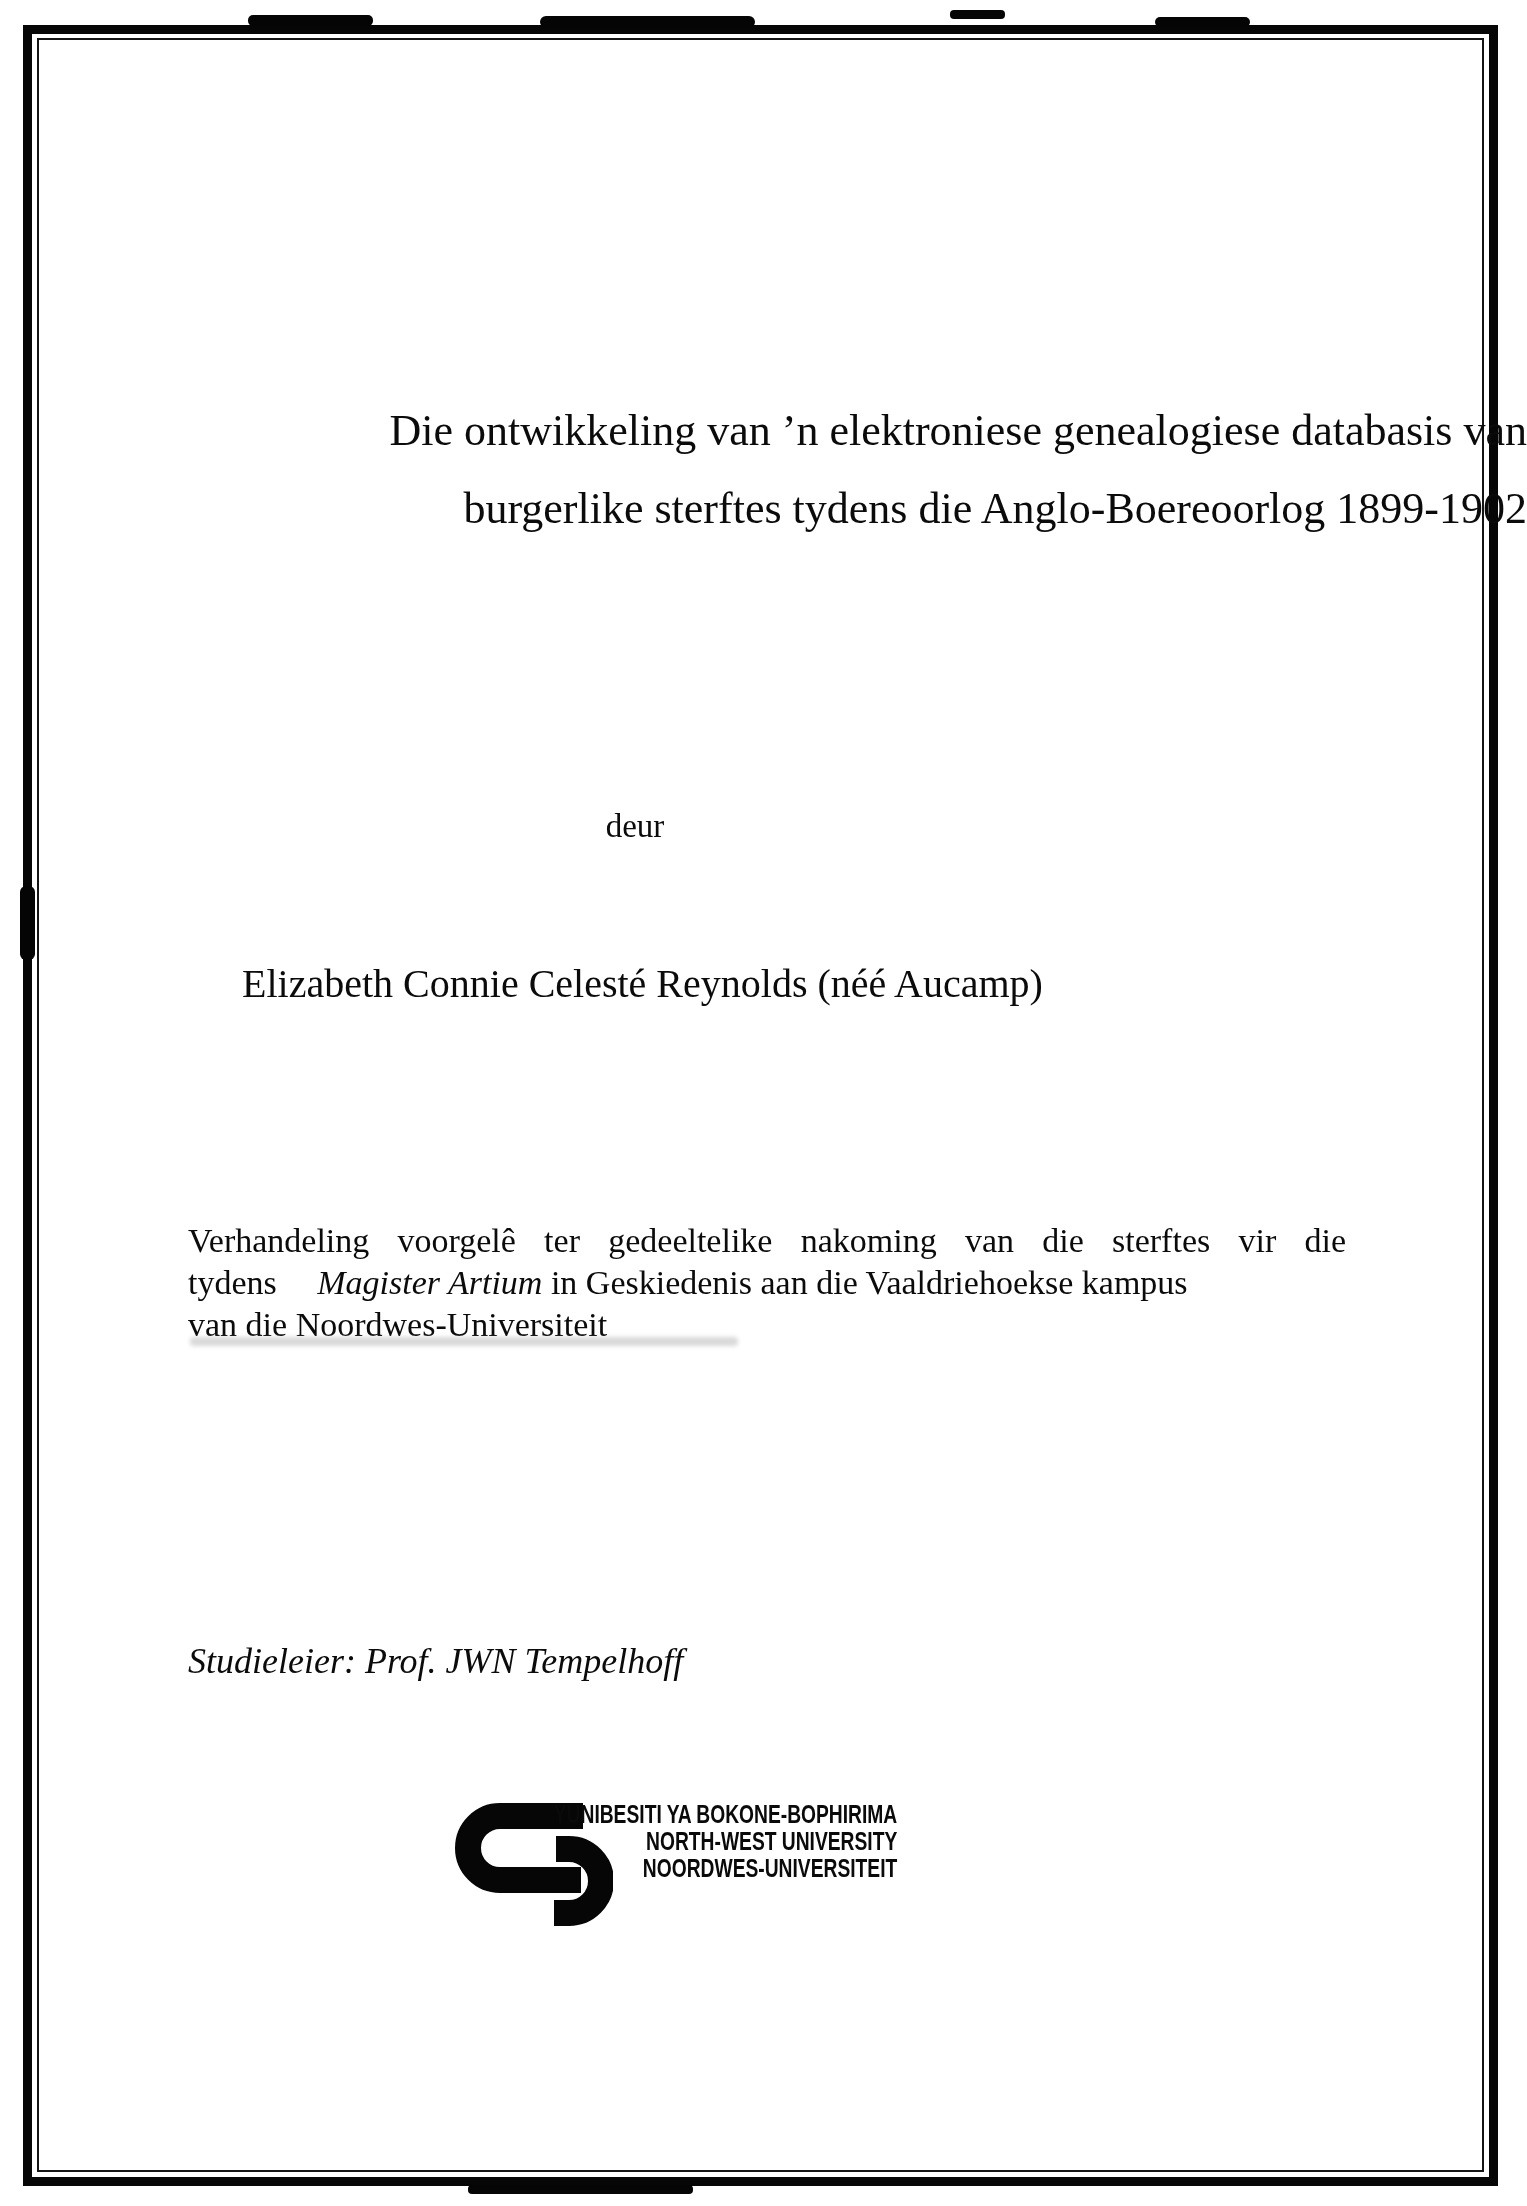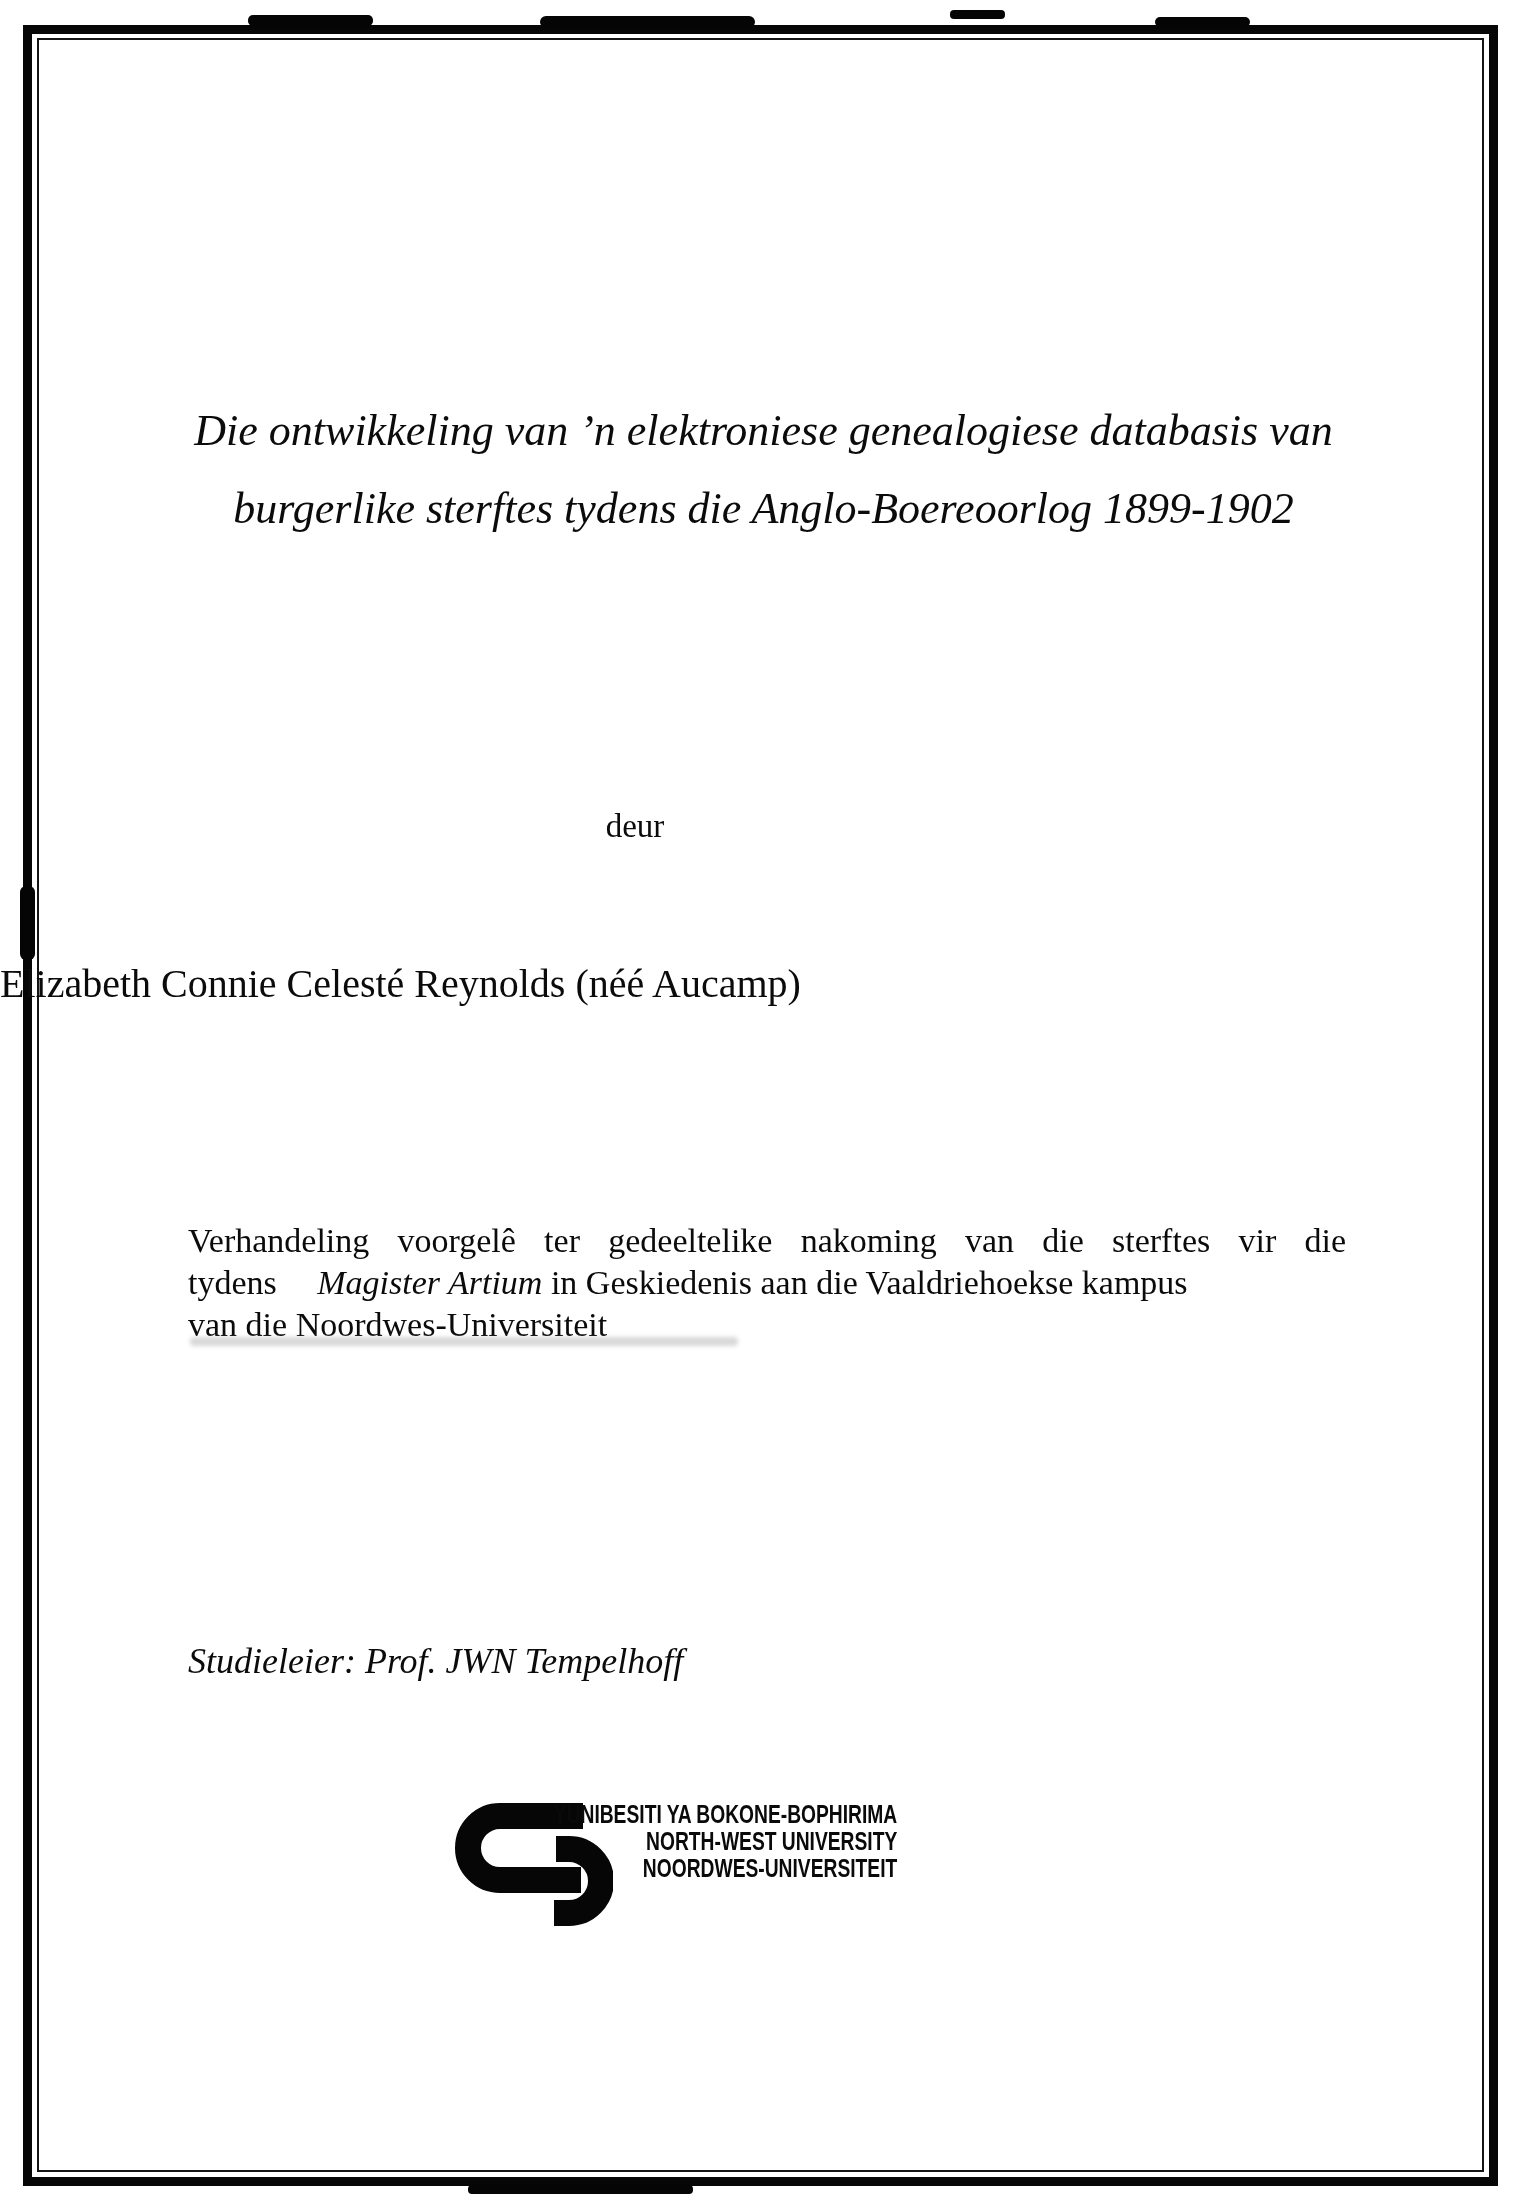"Die ontwikkeling van ’n elektroniese" .title { font-style: italic -> none; text-align: center -> right }
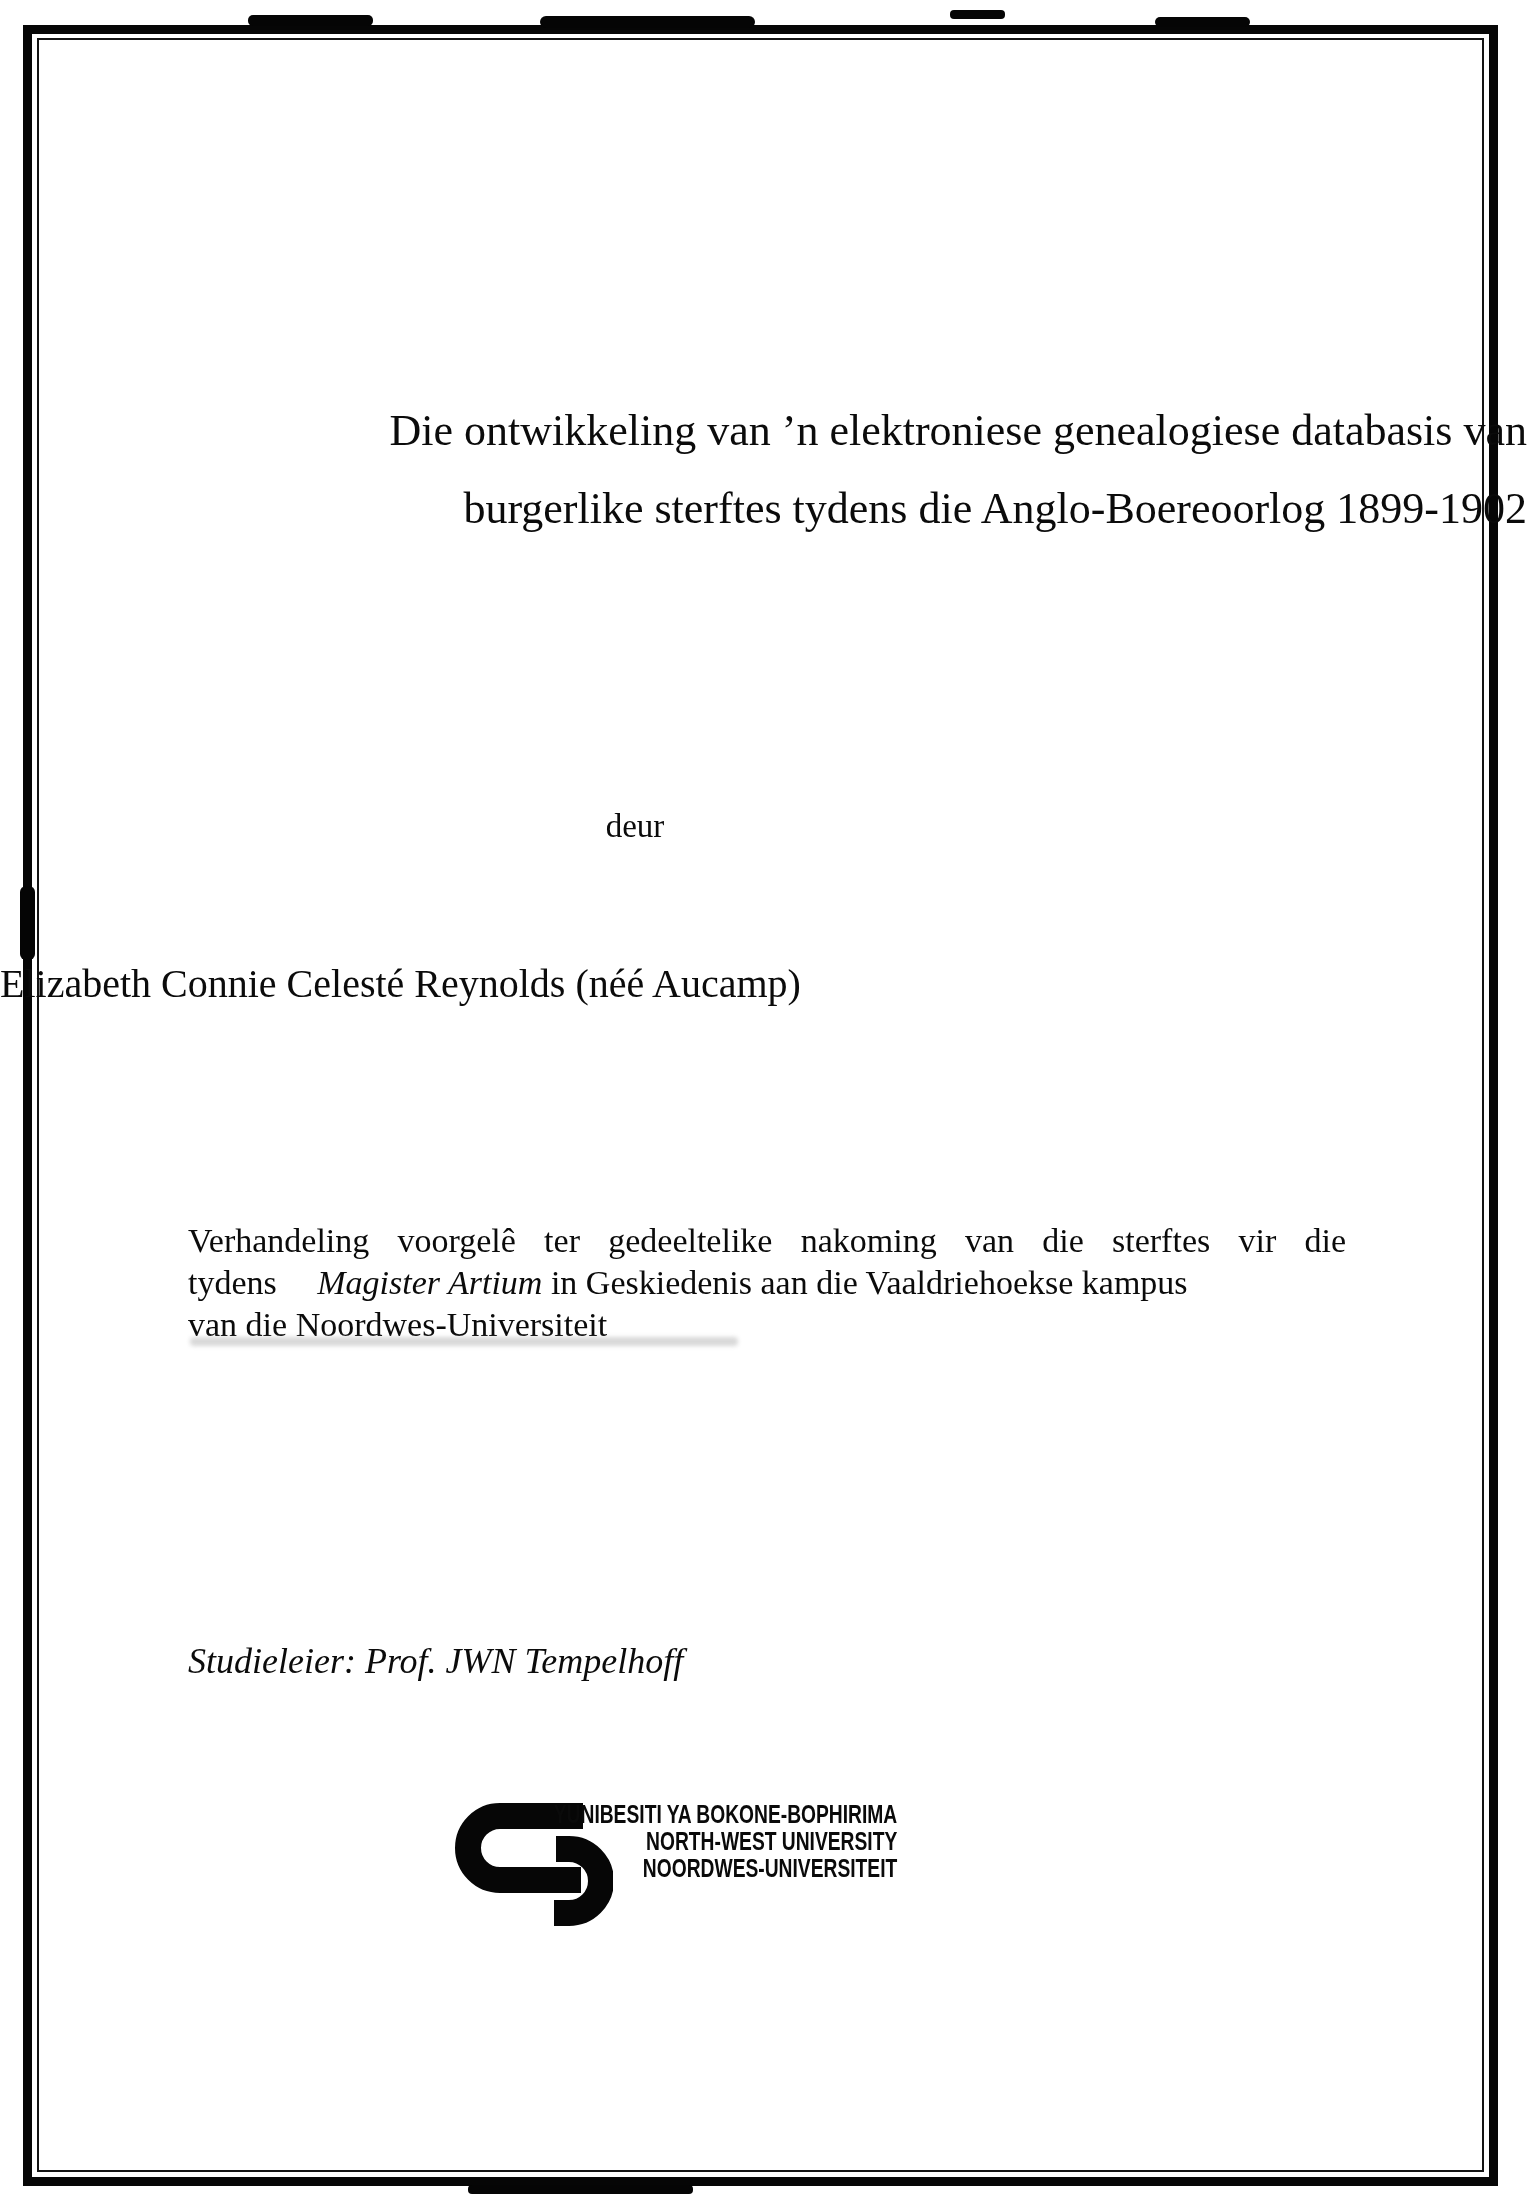"Elizabeth Connie Celesté Reynolds (néé" .author { text-align: left -> center }
